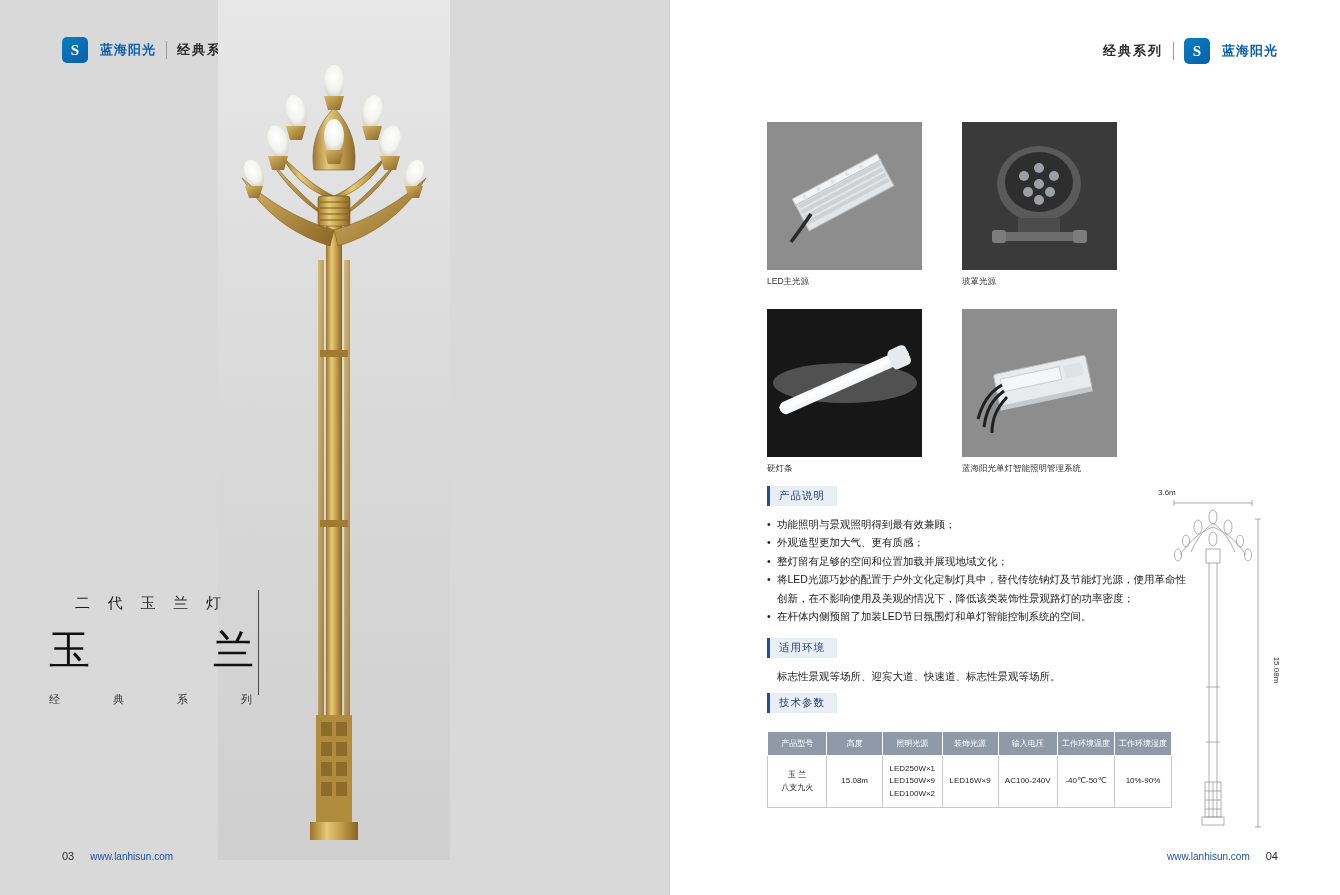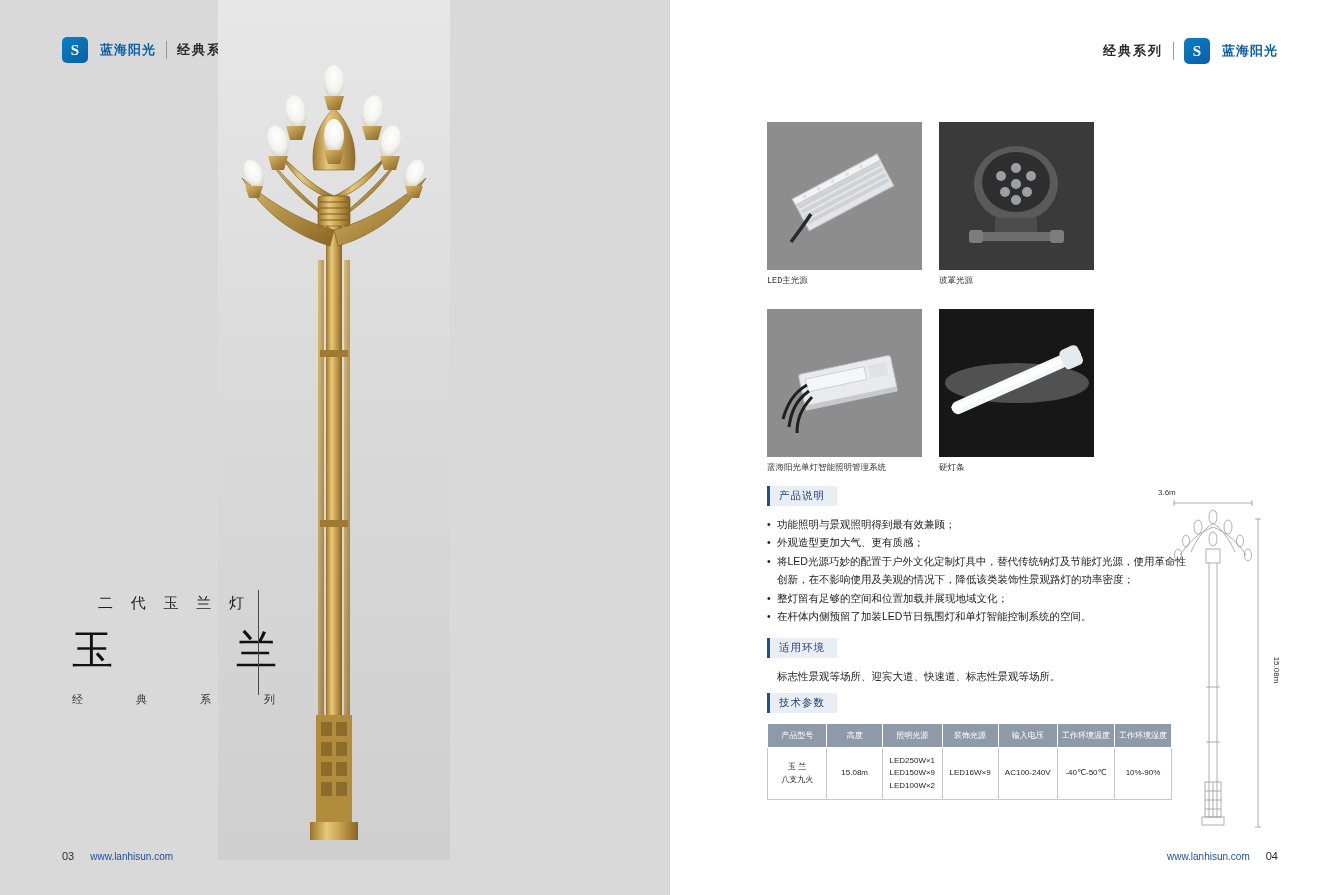"LED主光源" .ph-row { font-family: Liberation Mono, monospace -> none; gap: 17px -> 40px }
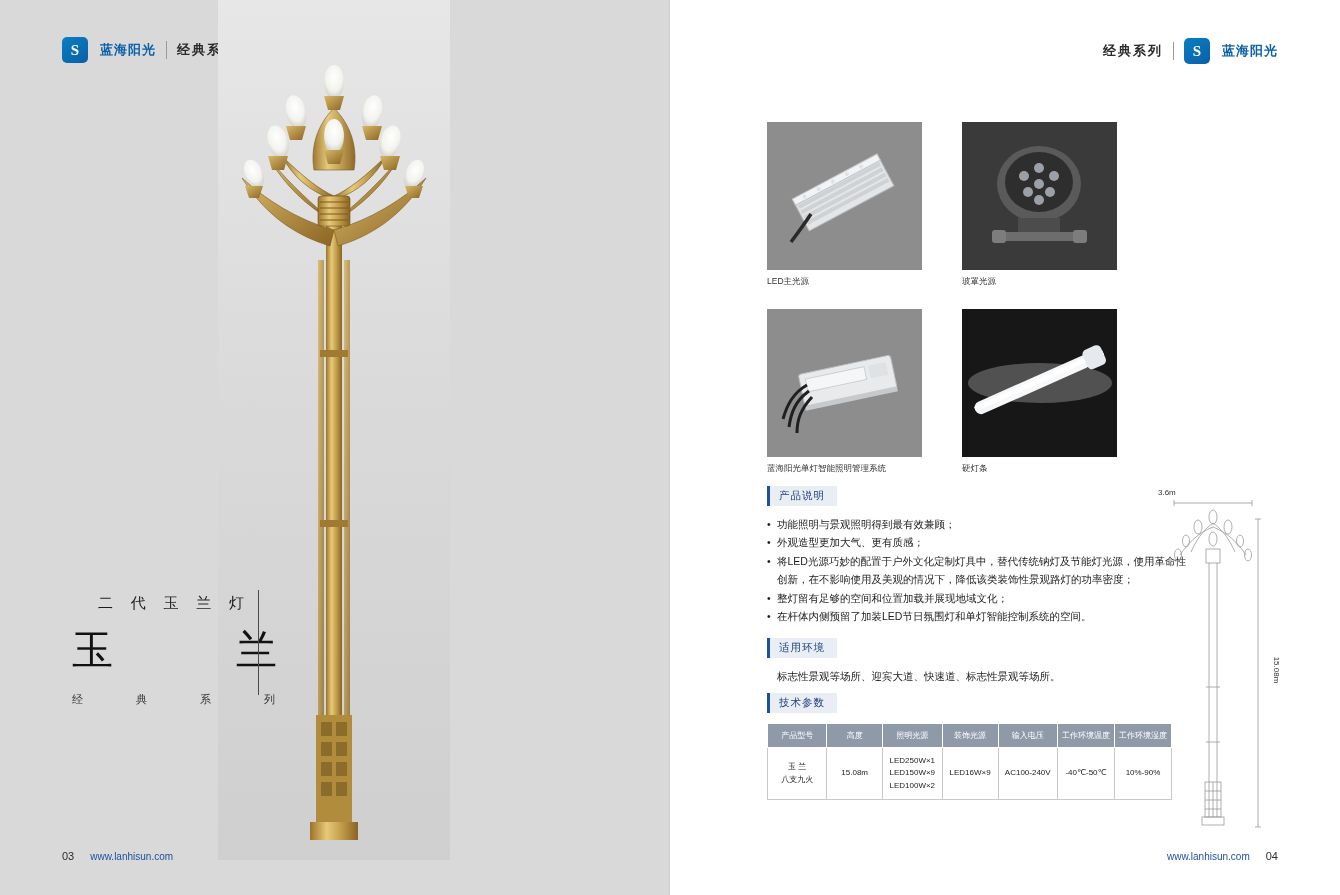"蓝海阳光单灯智能照明管理系统" div.ph-cell { order: before "硬灯条" -> after "硬灯条" }
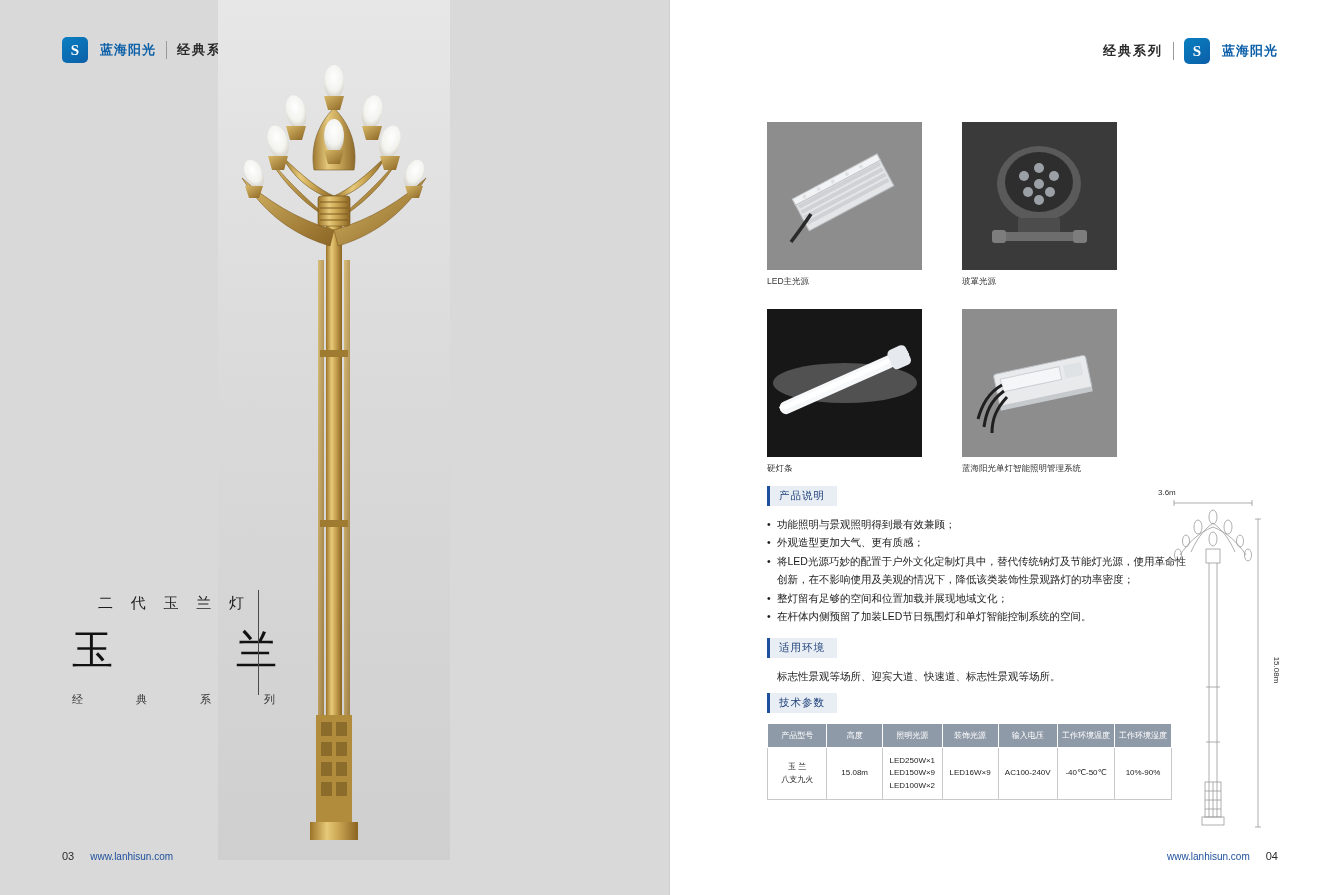"将LED光源巧妙的配置于户外文化定制灯具中，替代传统钠灯及节能灯光源，使用革命性" li { order: before "整灯留有足够的空间和位置加载并展现地域文化；" -> after "整灯留有足够的空间和位置加载并展现地域文化；" }
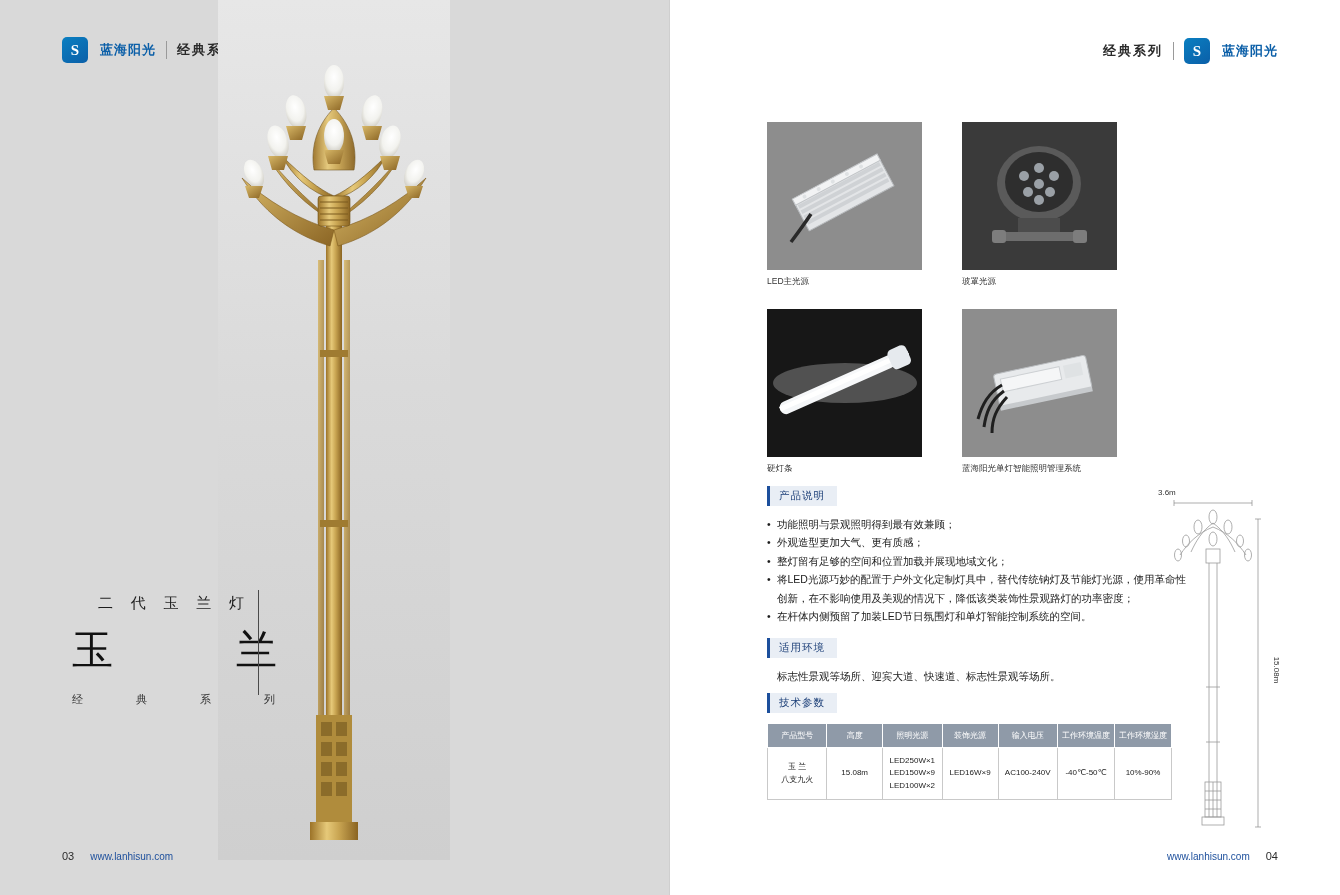"二 代 玉 兰 灯" .title-block { left: 72px -> 49px }
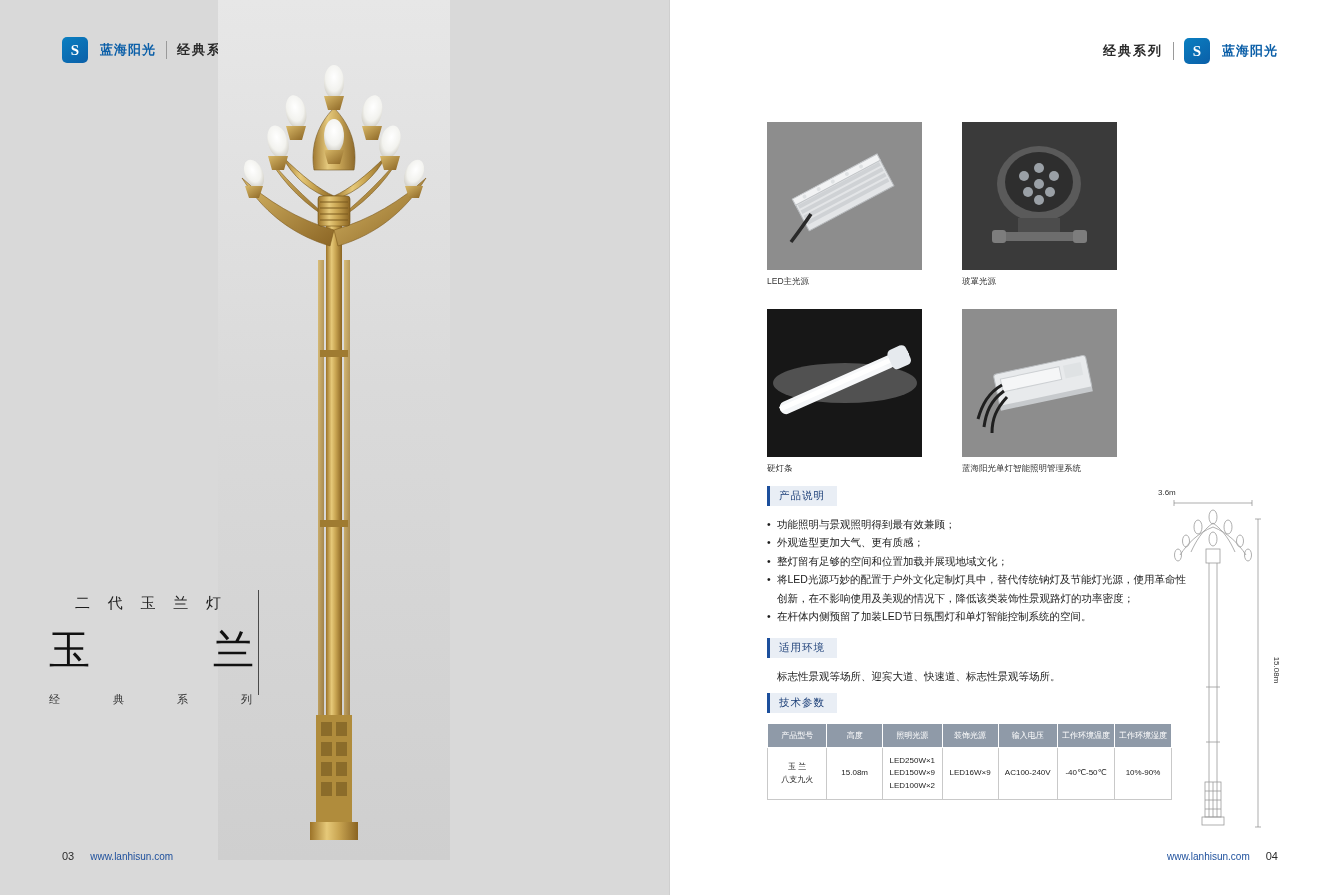"产品型号" table.spec { margin-top: 10px -> 18px }
